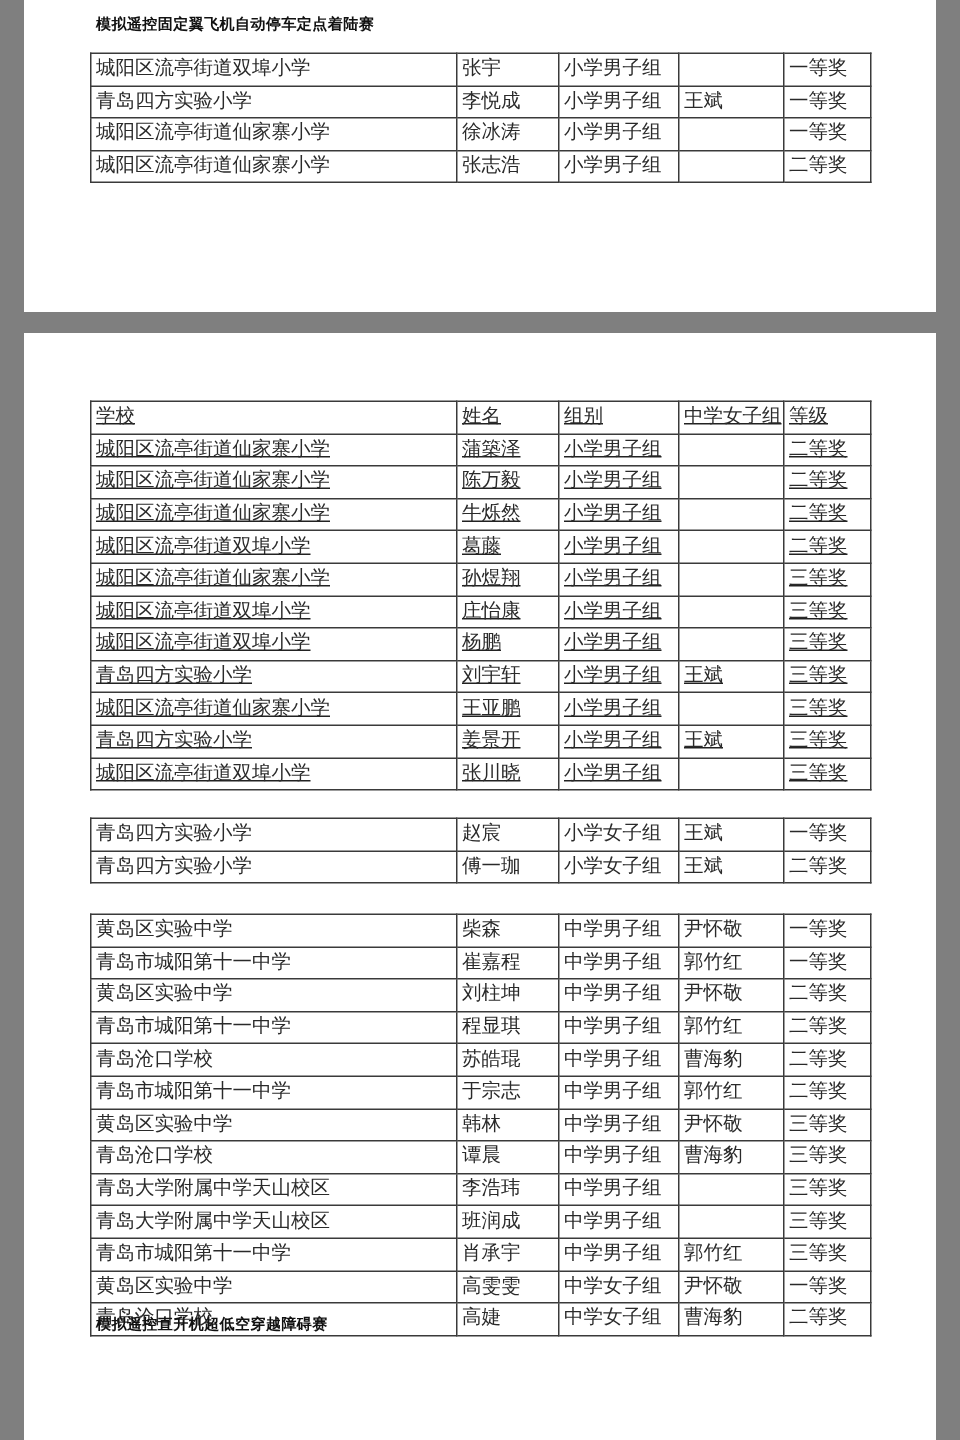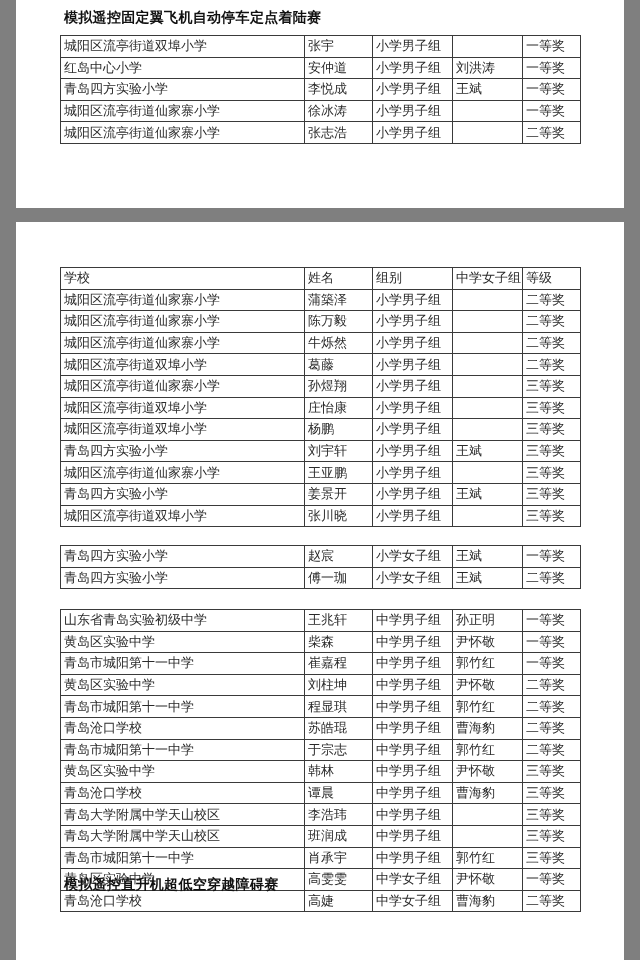"模拟遥控固定翼飞机自动停车定点着陆赛" .section-title { font-size: 14px -> 10px }
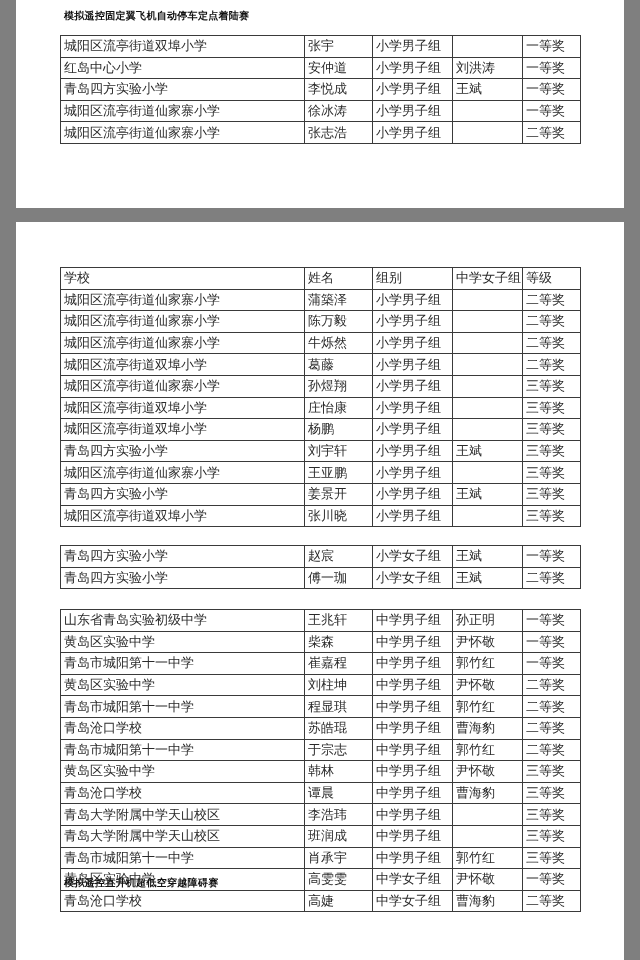"红岛中心小学" tr { html: <tr> <td>红岛中心小学</td> <td>安仲道</td> <td>小学男子组</td> <td>刘洪涛</td> <td>一等奖</td> </tr> -> none }
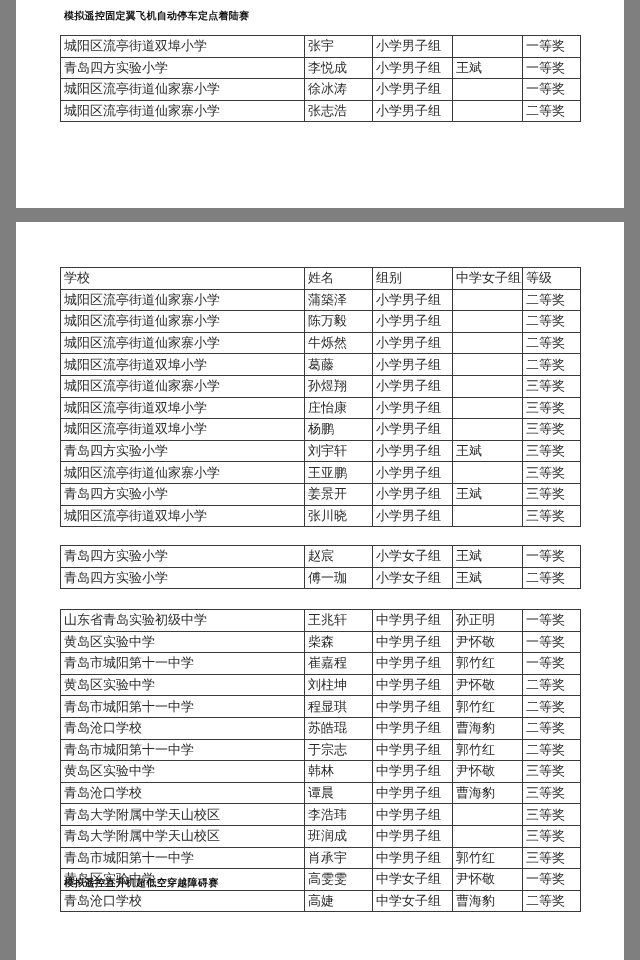"学校" #table2 { text-decoration: none -> underline }
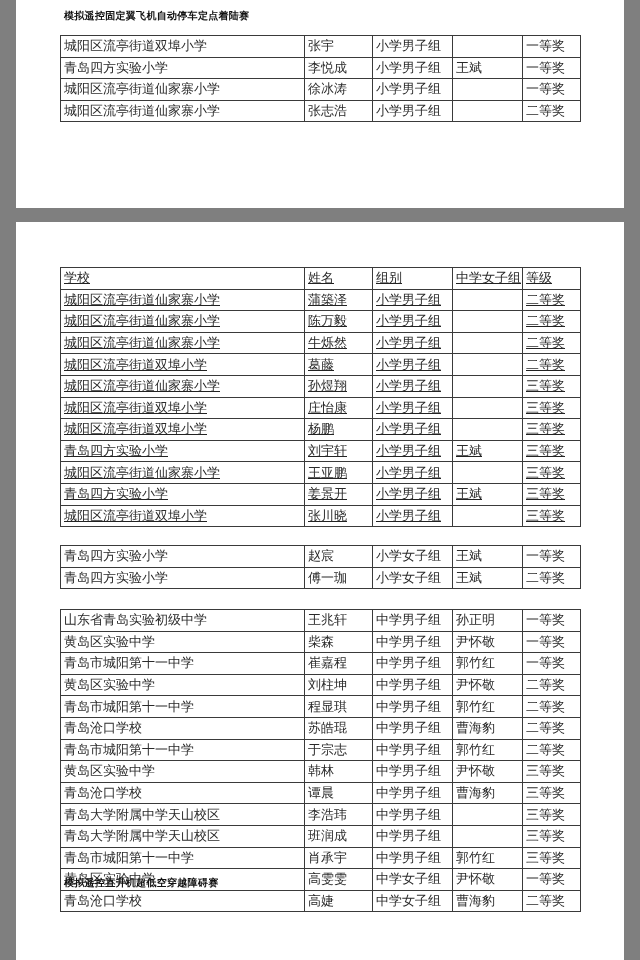"山东省青岛实验初级中学" tr { html: <tr> <td>山东省青岛实验初级中学</td> <td>王兆轩</td> <td>中学男子组</td> <td>孙正明</td> <td>一等奖</td> </tr> -> none }
